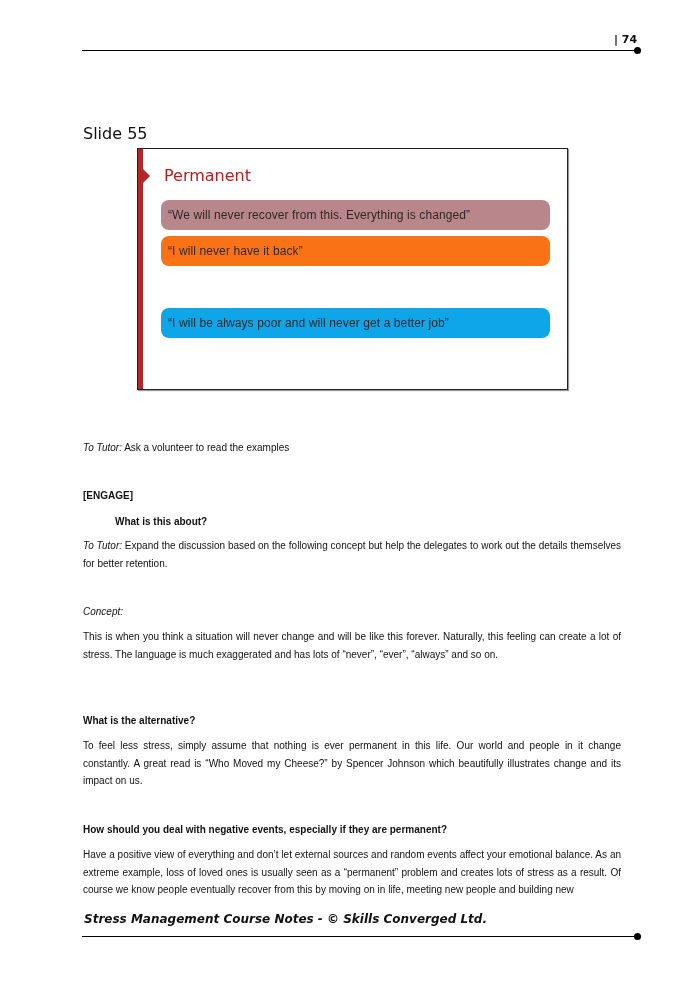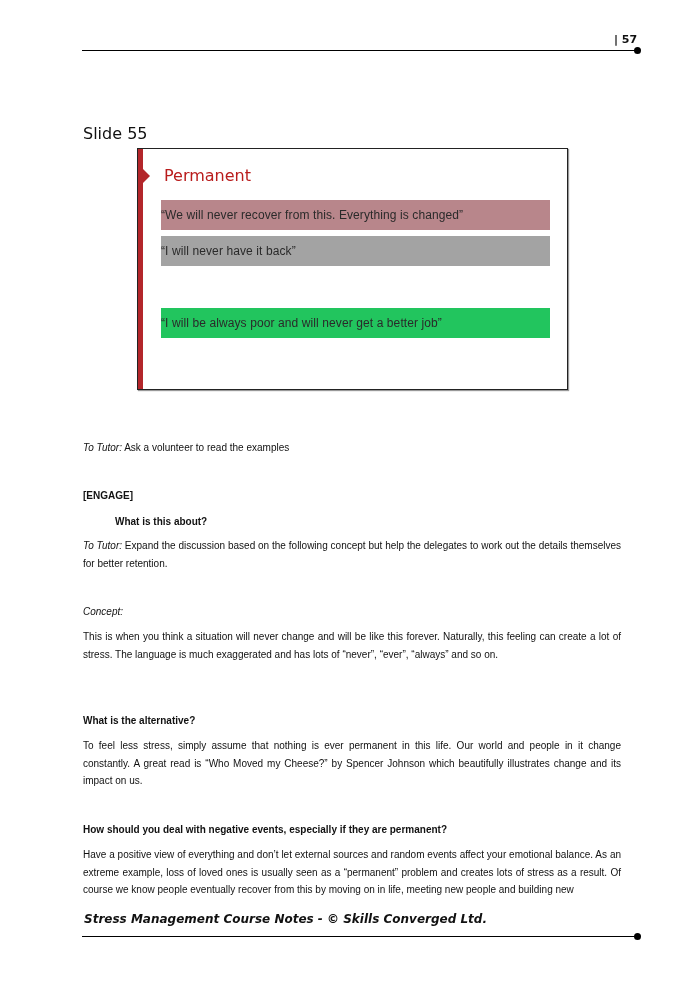"| 57" div { text: 57 -> 74 }
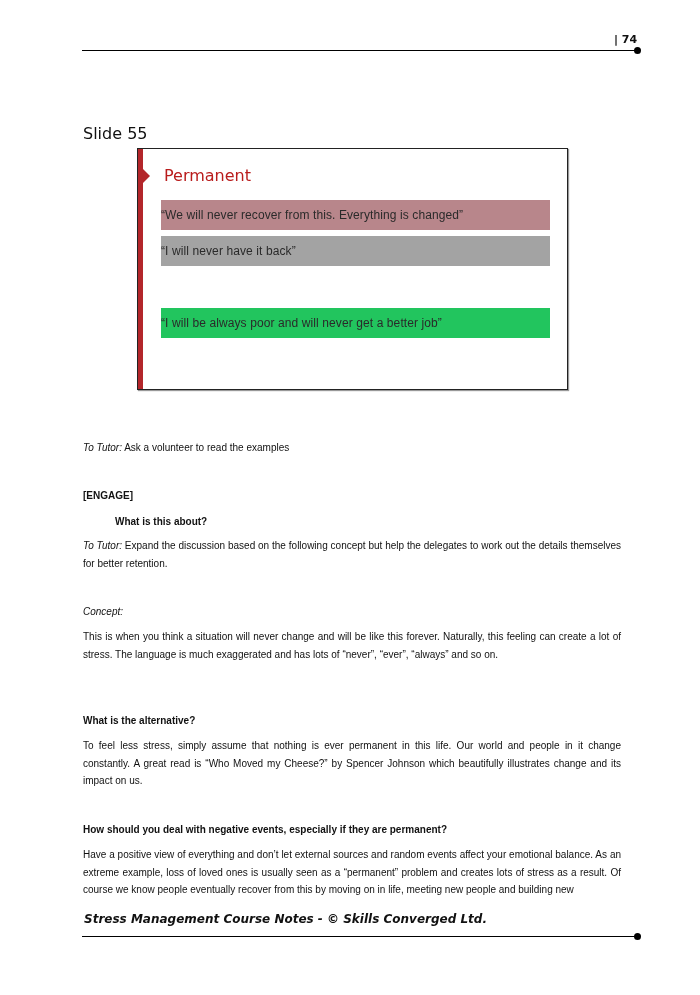"“We will never recover from" .qbox { border-radius: 0 -> 8px; padding-left: none -> 7px }
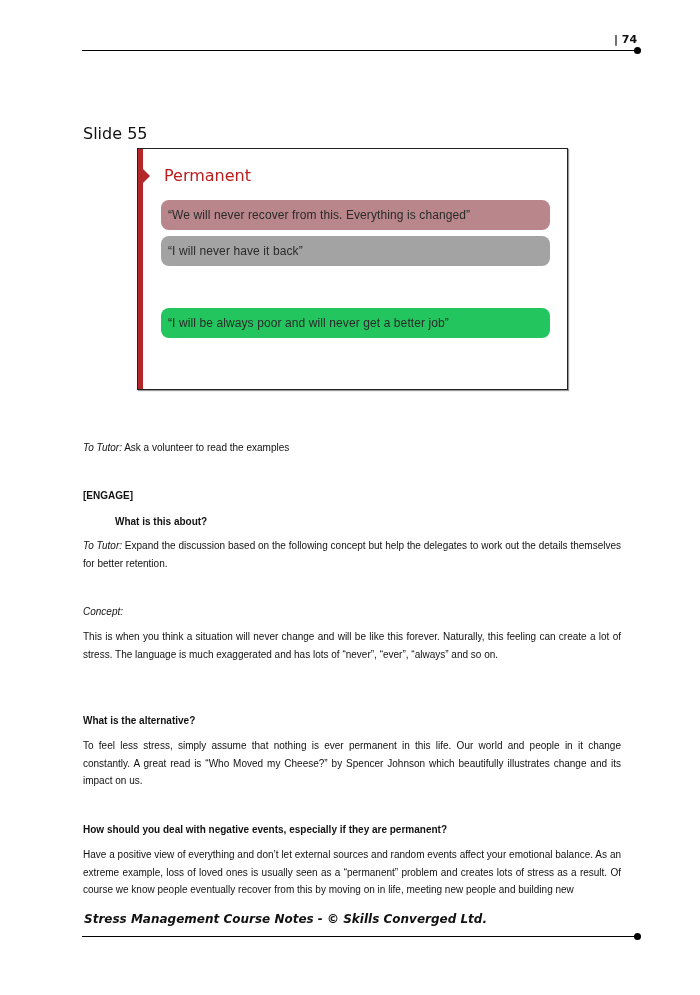"“I will never have it" div.qbox { background: #a3a3a3 -> #f97316 }
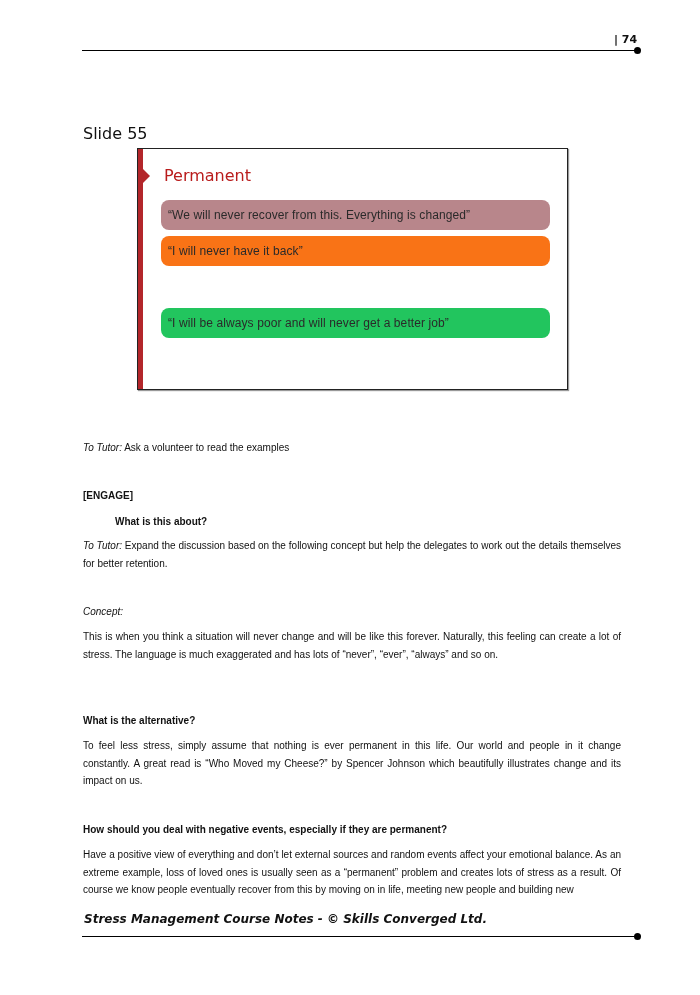"“I will be always poor" div.qbox { background: #22c55e -> #0ea5e9 }
